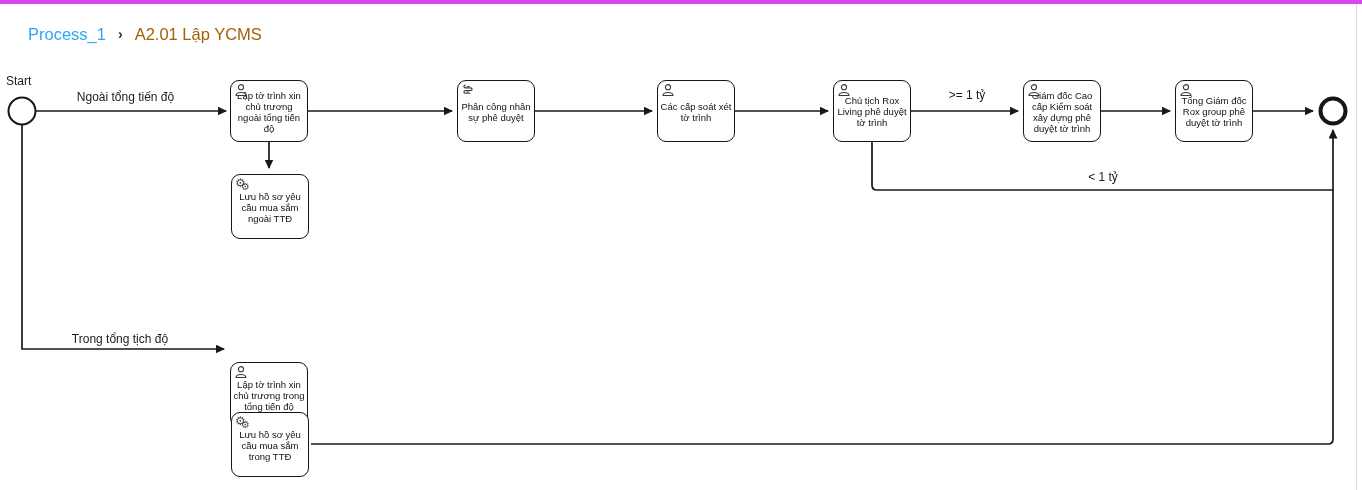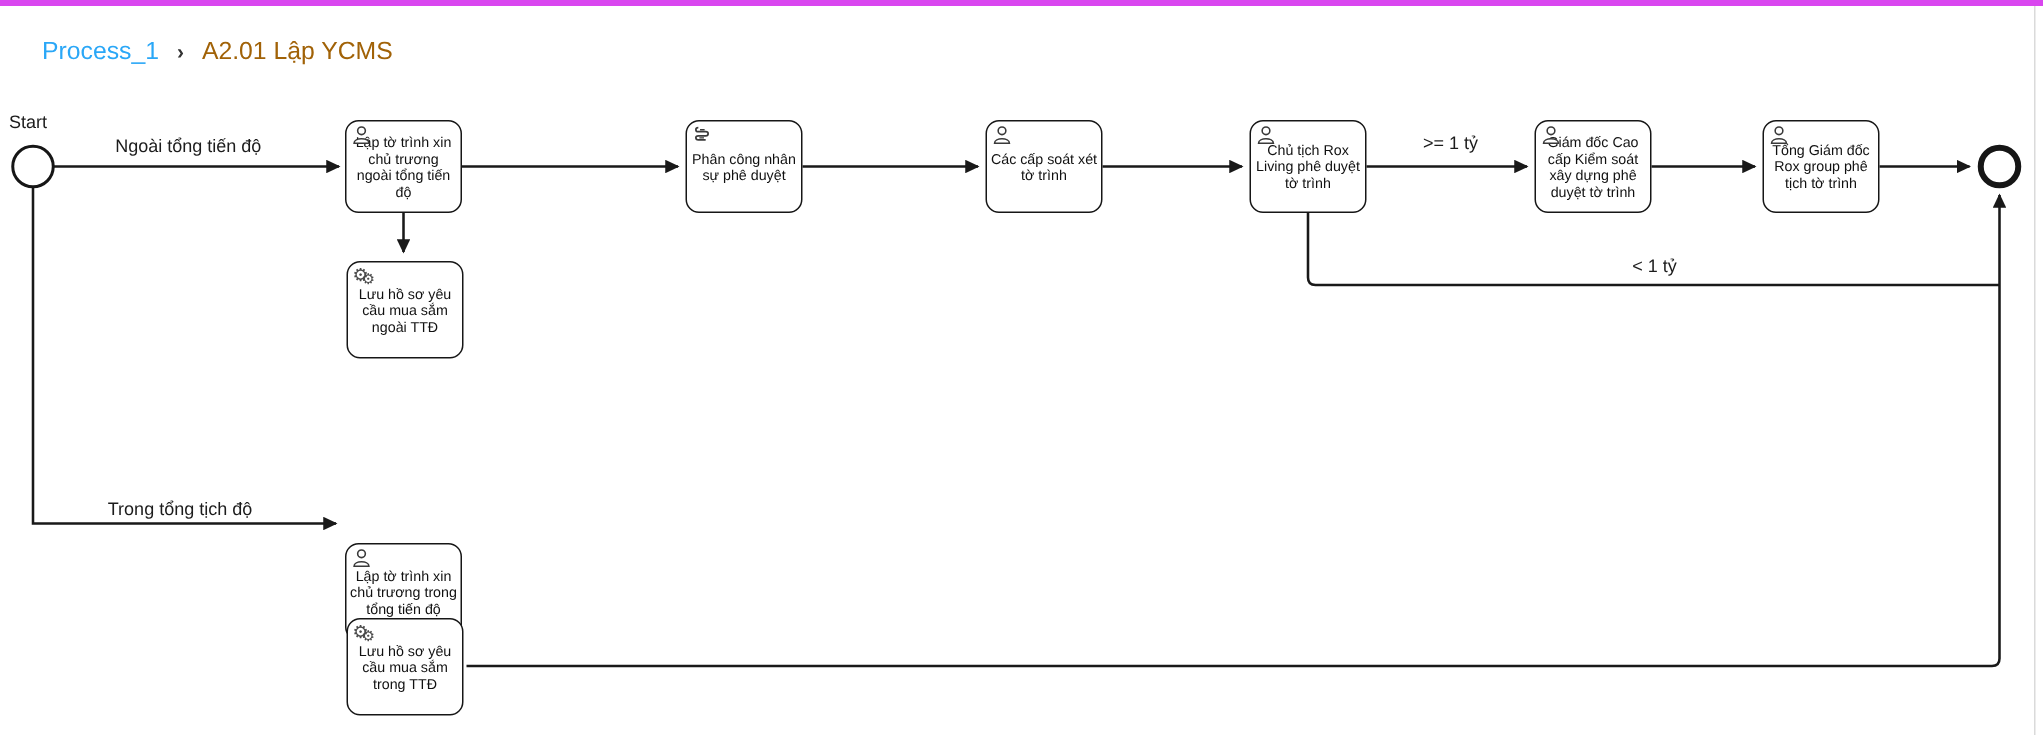"Tổng Giám đốc Rox group" span { text: tịch -> duyệt }
